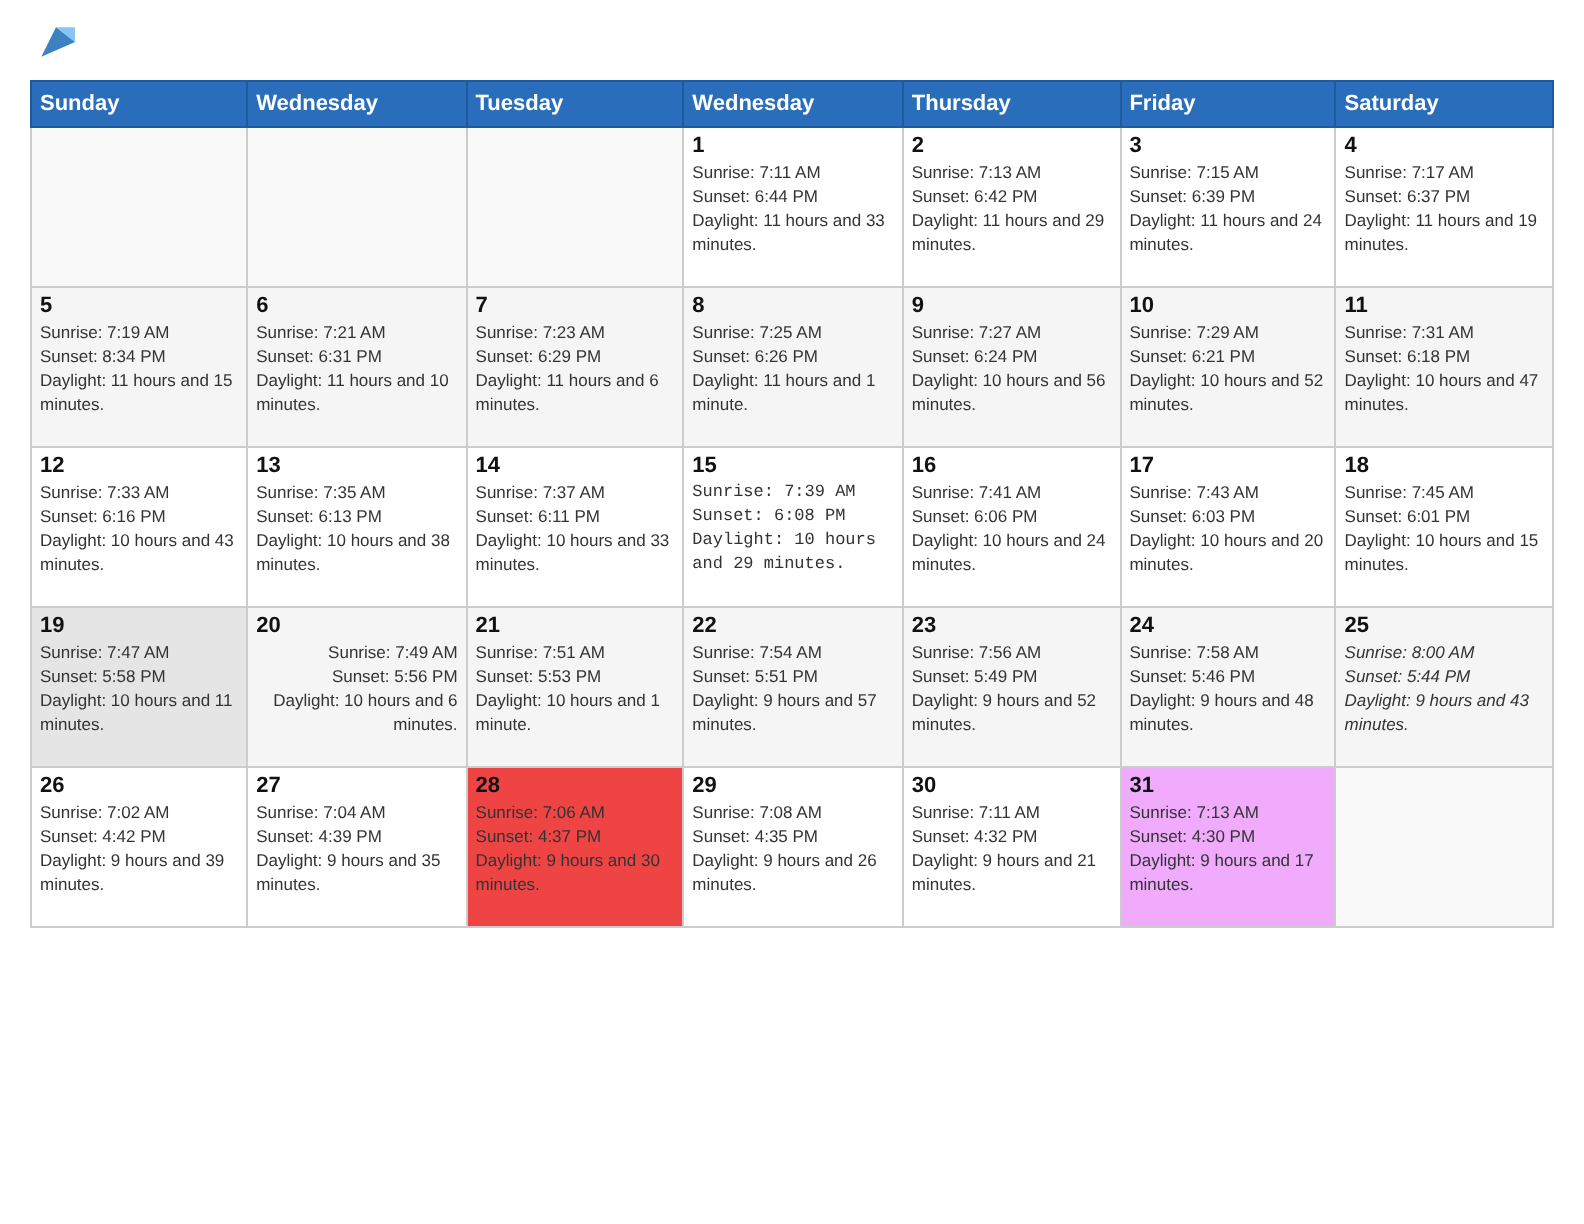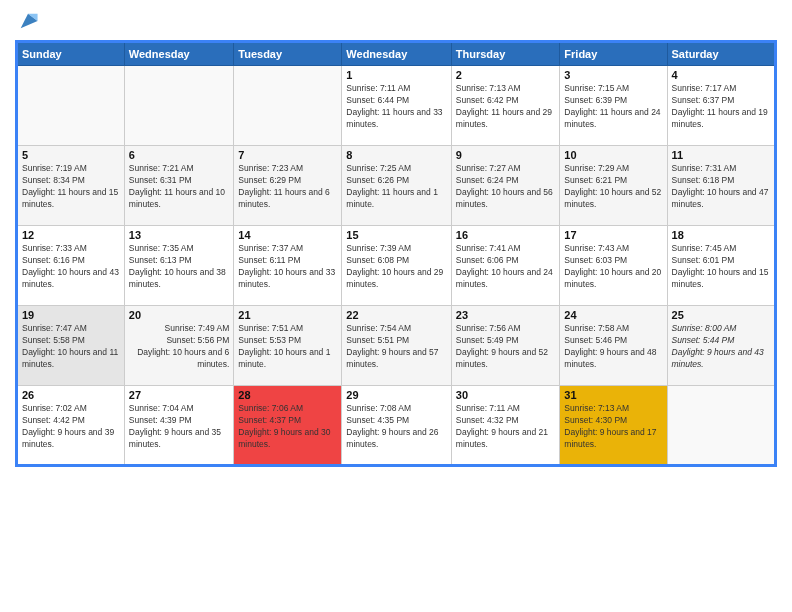"Sunday" .calendar { border: 3px solid #3b82f6 -> 1px solid #3b82f6 }
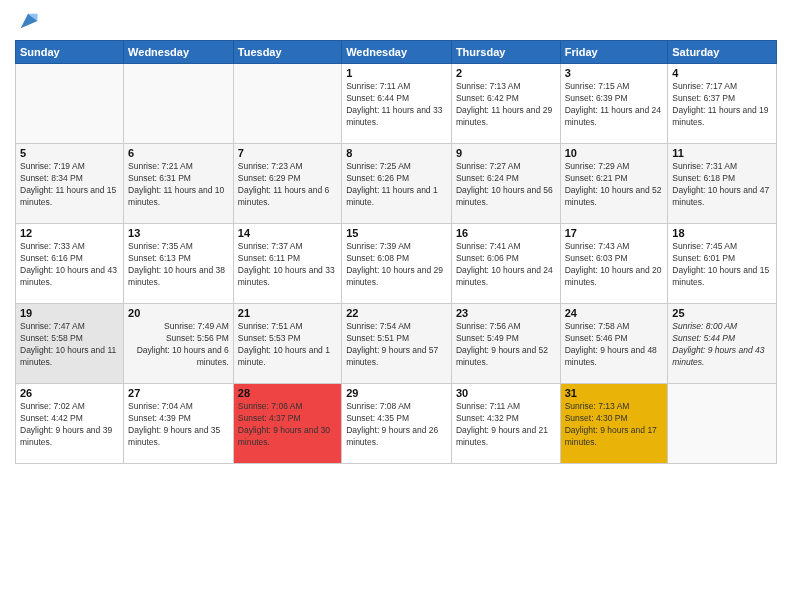"Sunrise: 7:39 AM" div.day-info { font-family: none -> Liberation Mono, monospace }
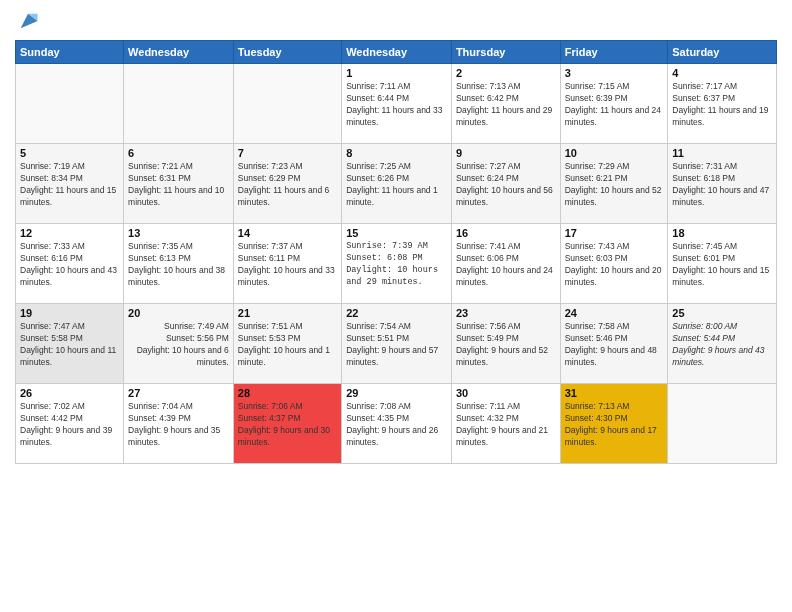"31" td { background: #eab308 -> #f0abfc }
